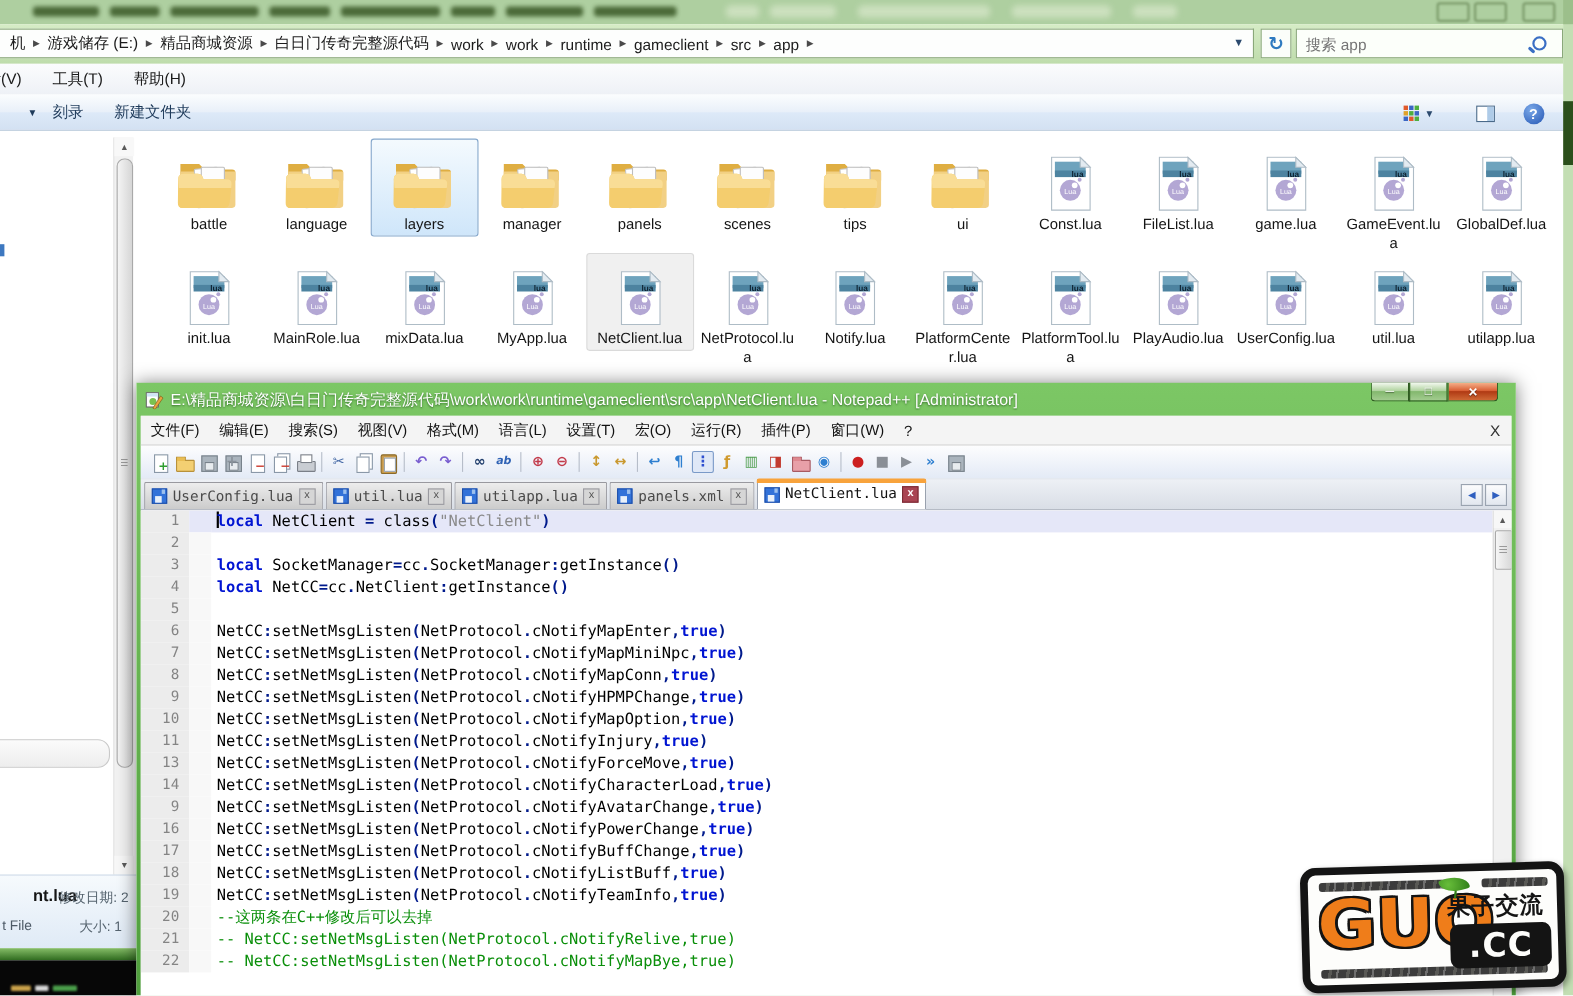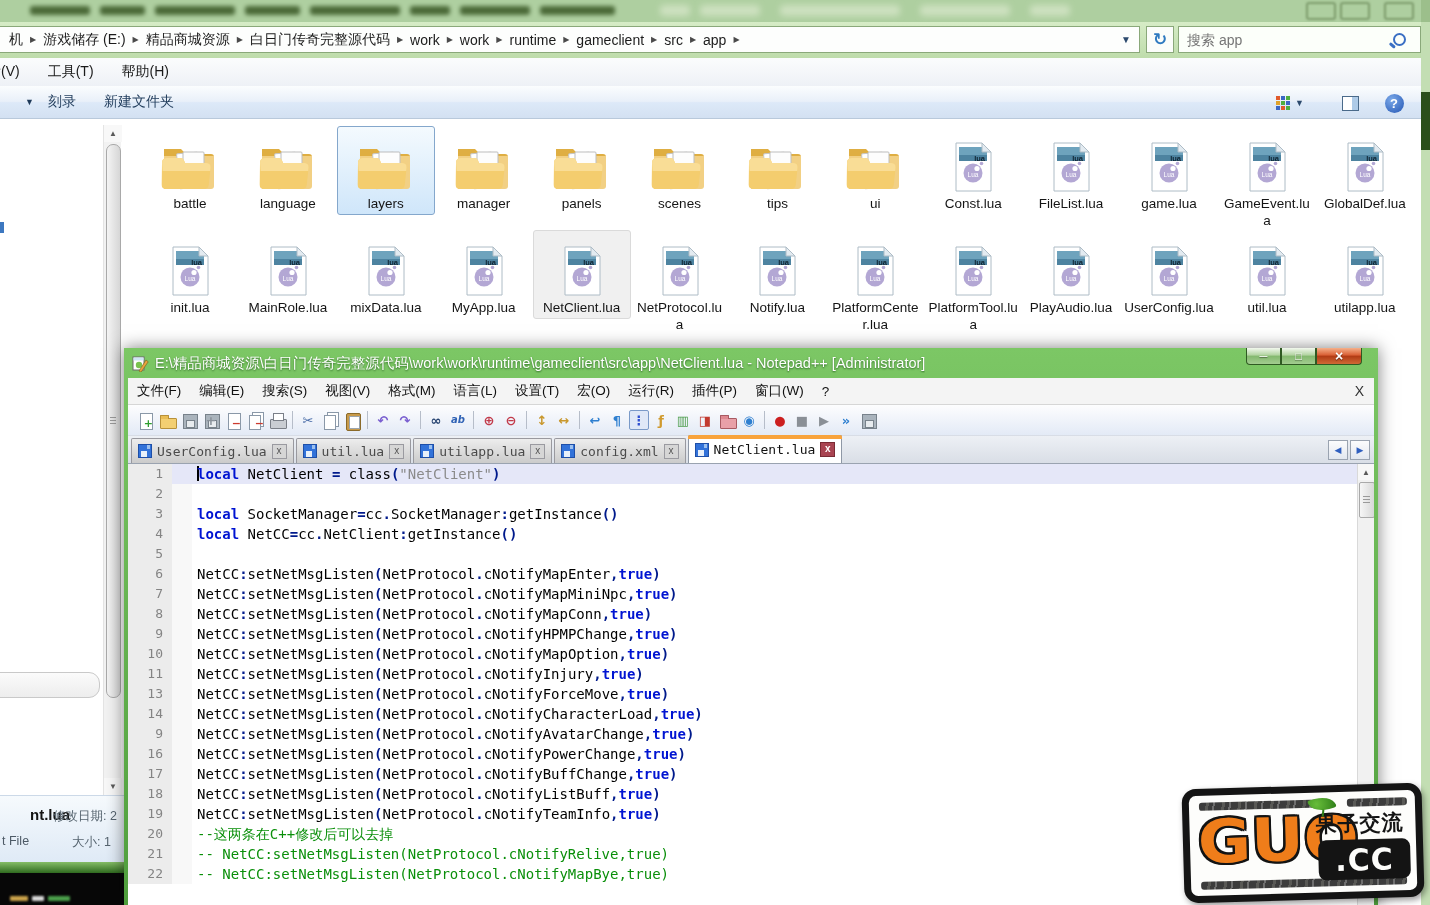"config.xml" span.tlabel { text: config.xml -> panels.xml }
